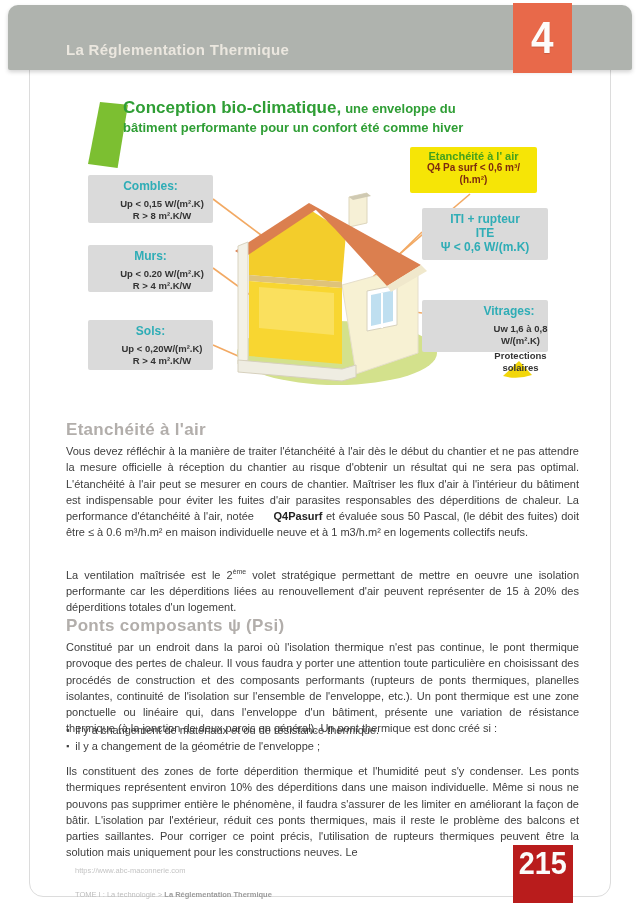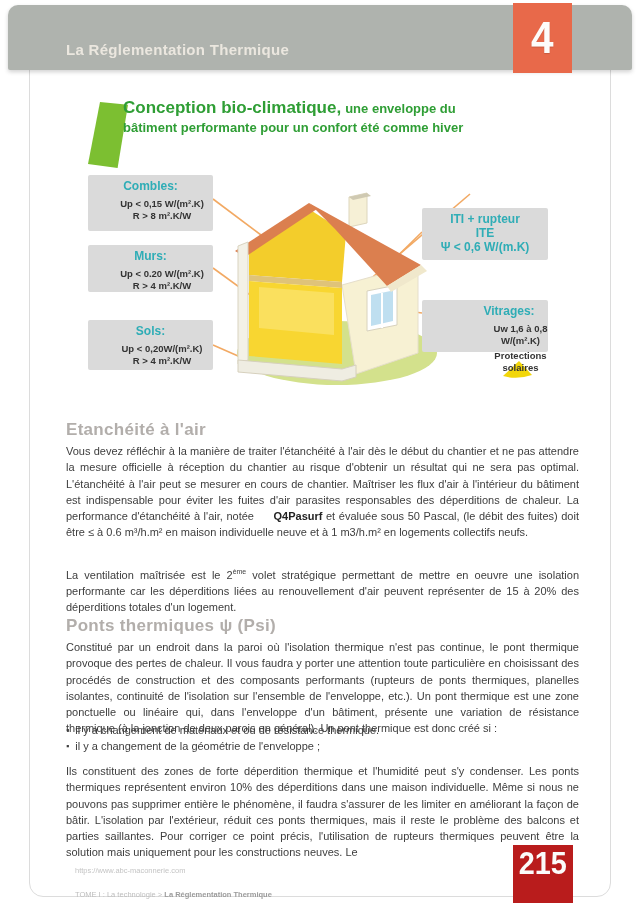"Etanchéité à l' air" div.box-air { html: none -> <div> <span>Etanchéité à l' air</span> <span>Q4 Pa surf &lt; 0,6 m³/</span> <span>(h.m²)</span> </div> }
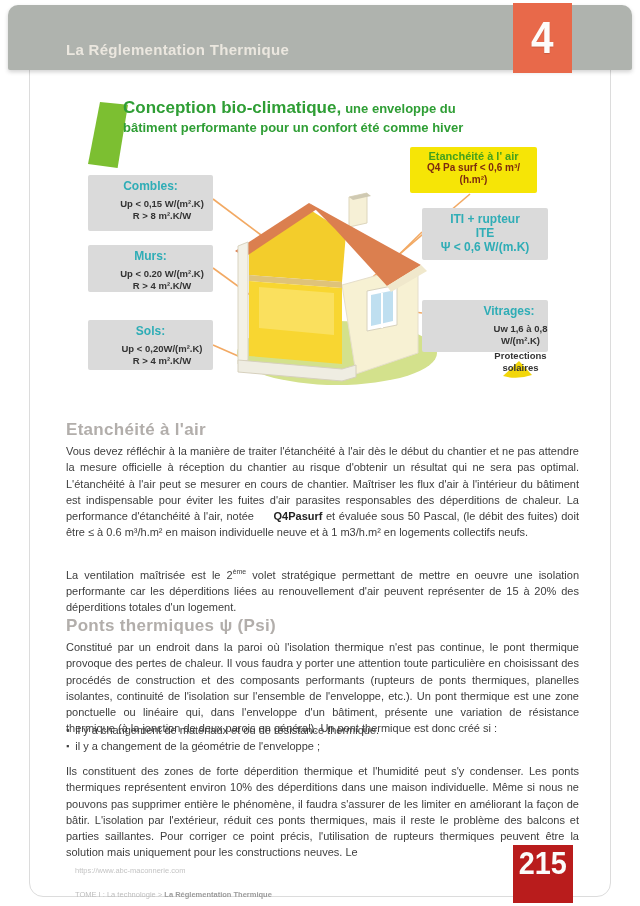"Combles:" .box-combles { height: 56px -> 48px }
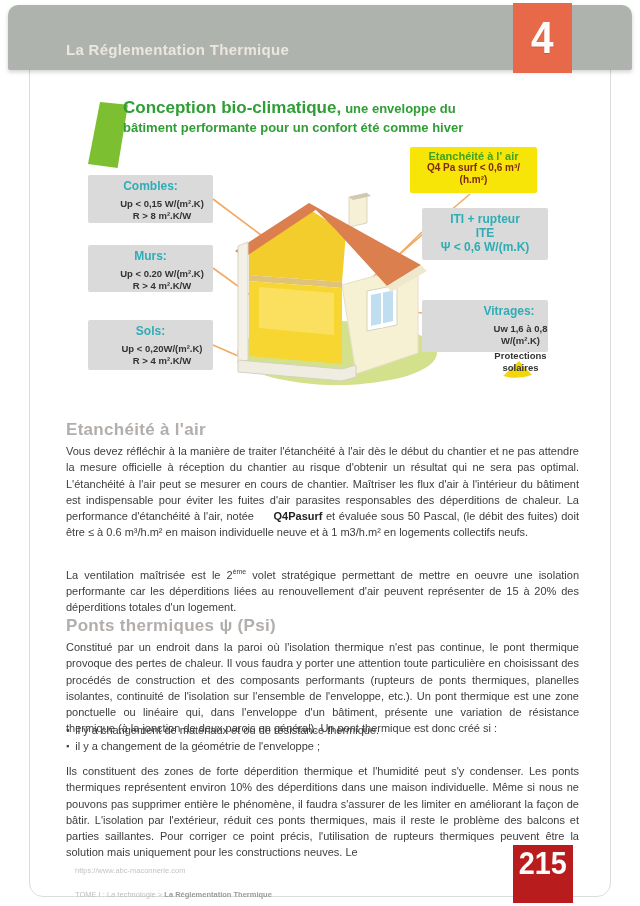"Ponts thermiques ψ (Psi)" h2.sec-h { text: thermiques -> composants }
